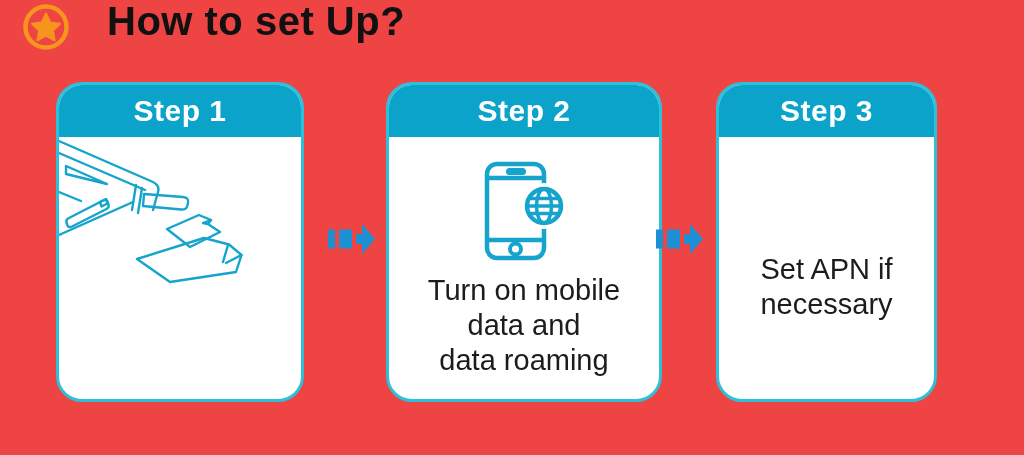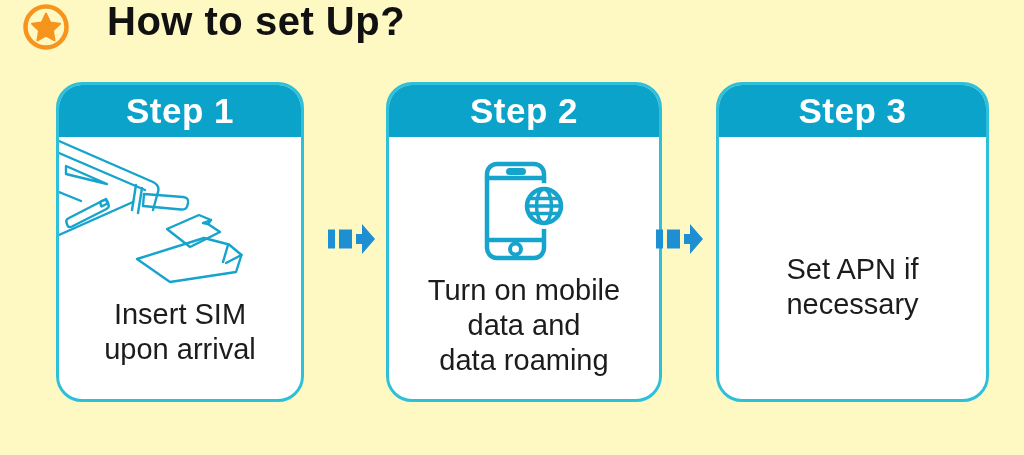"How to set Up?" .canvas { background: #fef9c3 -> #ef4444 }
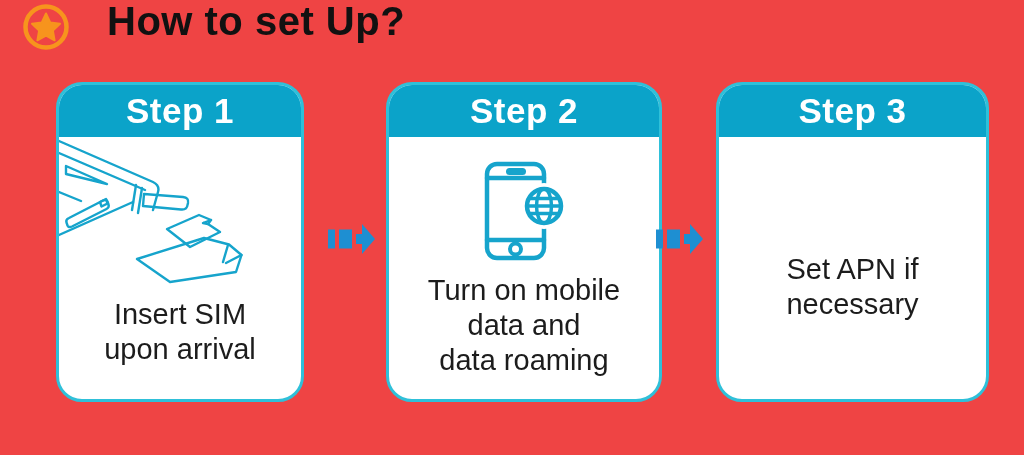"Step 1" .step-header { font-size: 35px -> 30px }
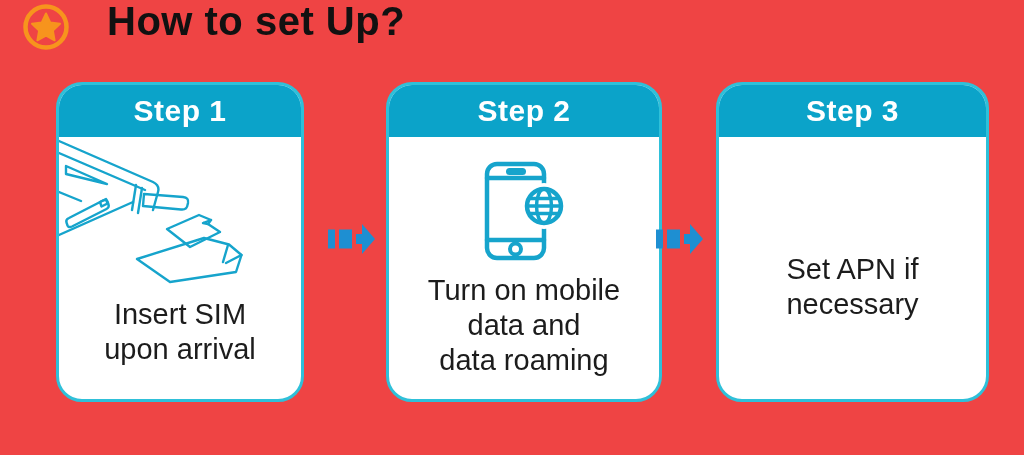"Step 3" .card.c3 { width: 273px -> 221px }
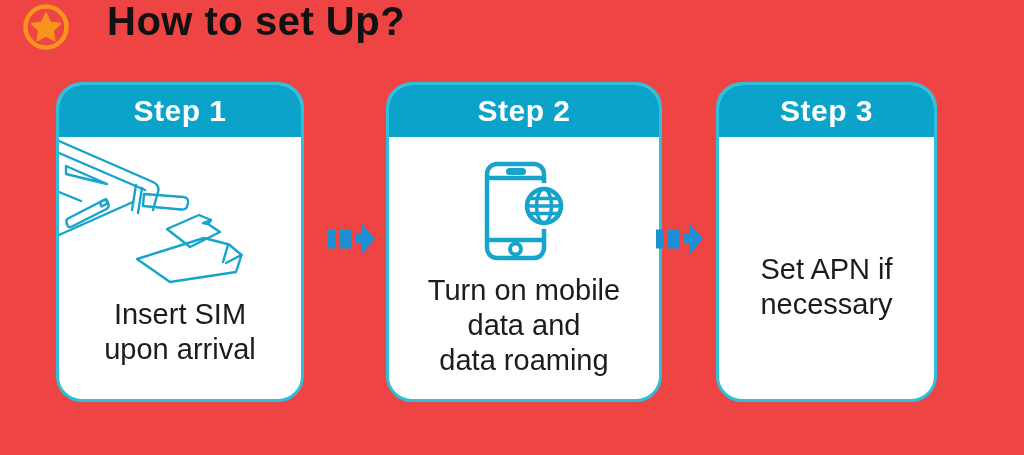"Insert SIM" p.caption { html: <p>Insert SIM upon arrival</p> -> none }
